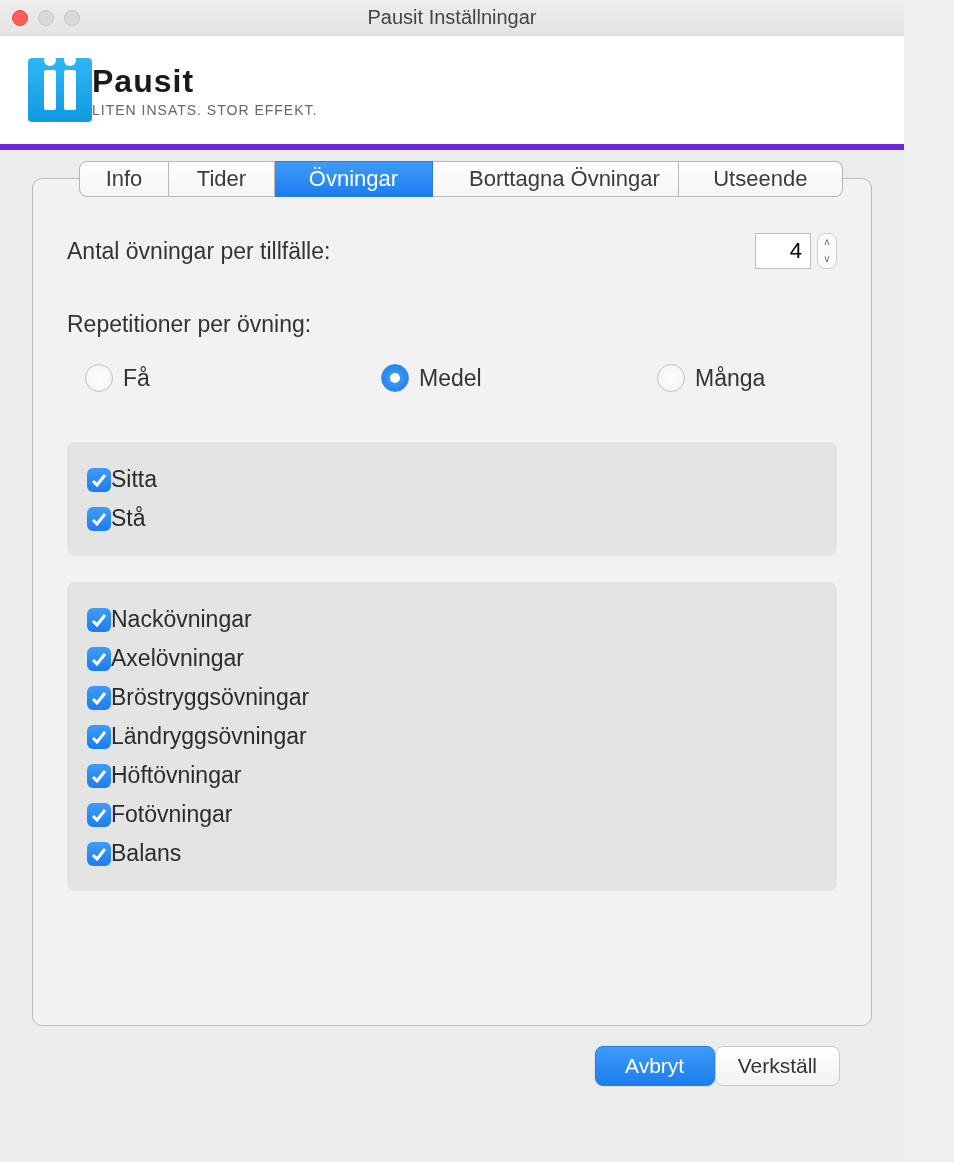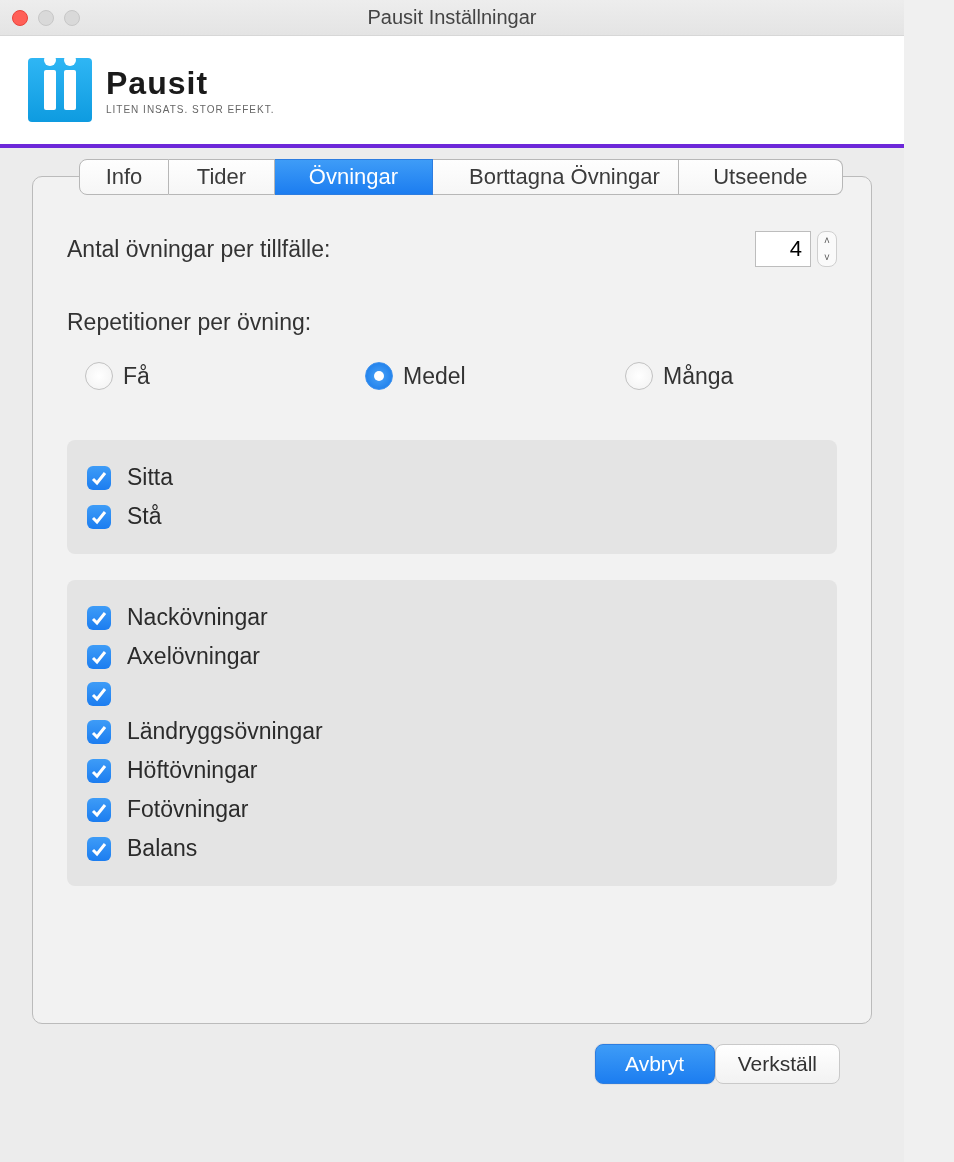"Pausit" .logo-area { border-bottom: 4px solid #6d28d9 -> 6px solid #6d28d9; gap: 14px -> none }
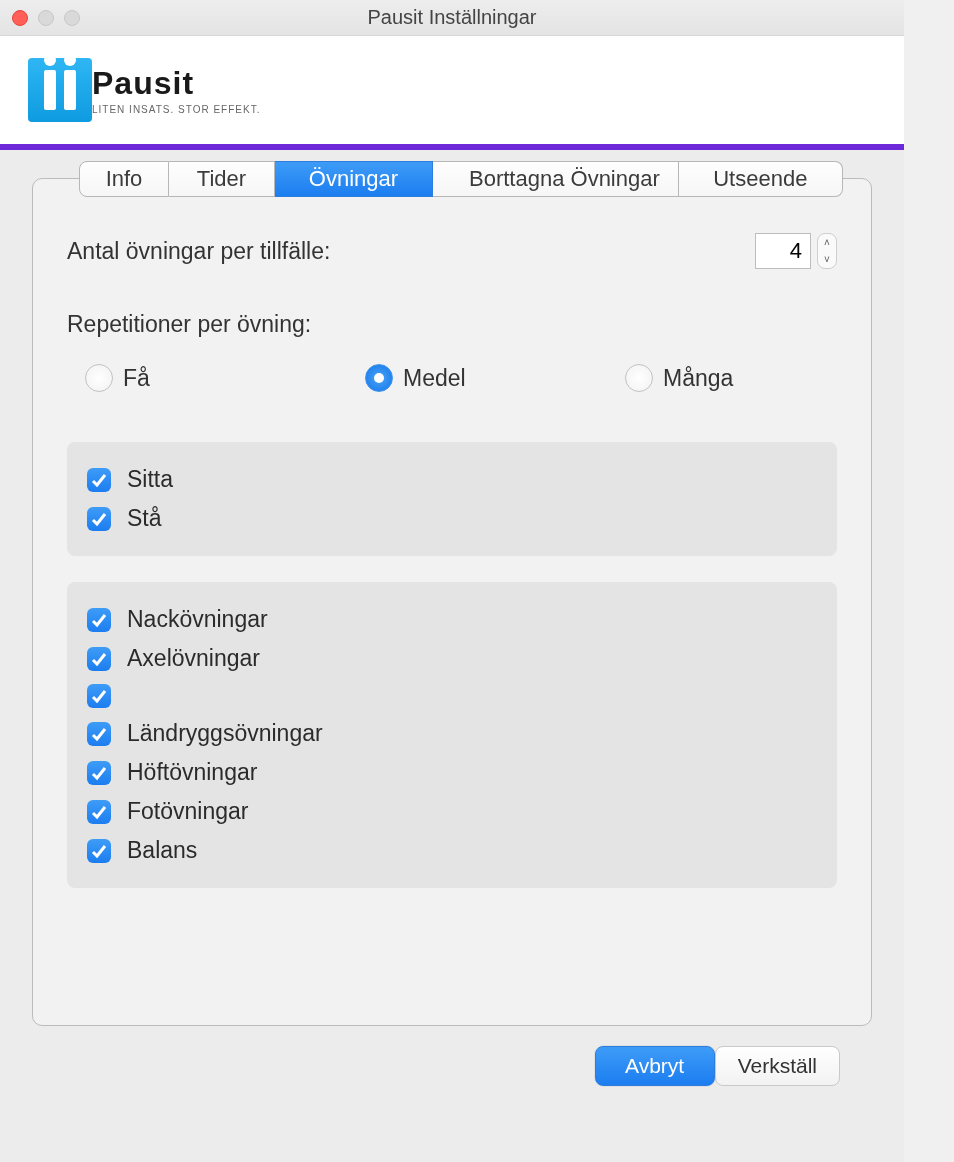"LITEN INSATS. STOR EFFEKT." .logo-text .sub { font-size: 10px -> 14px }
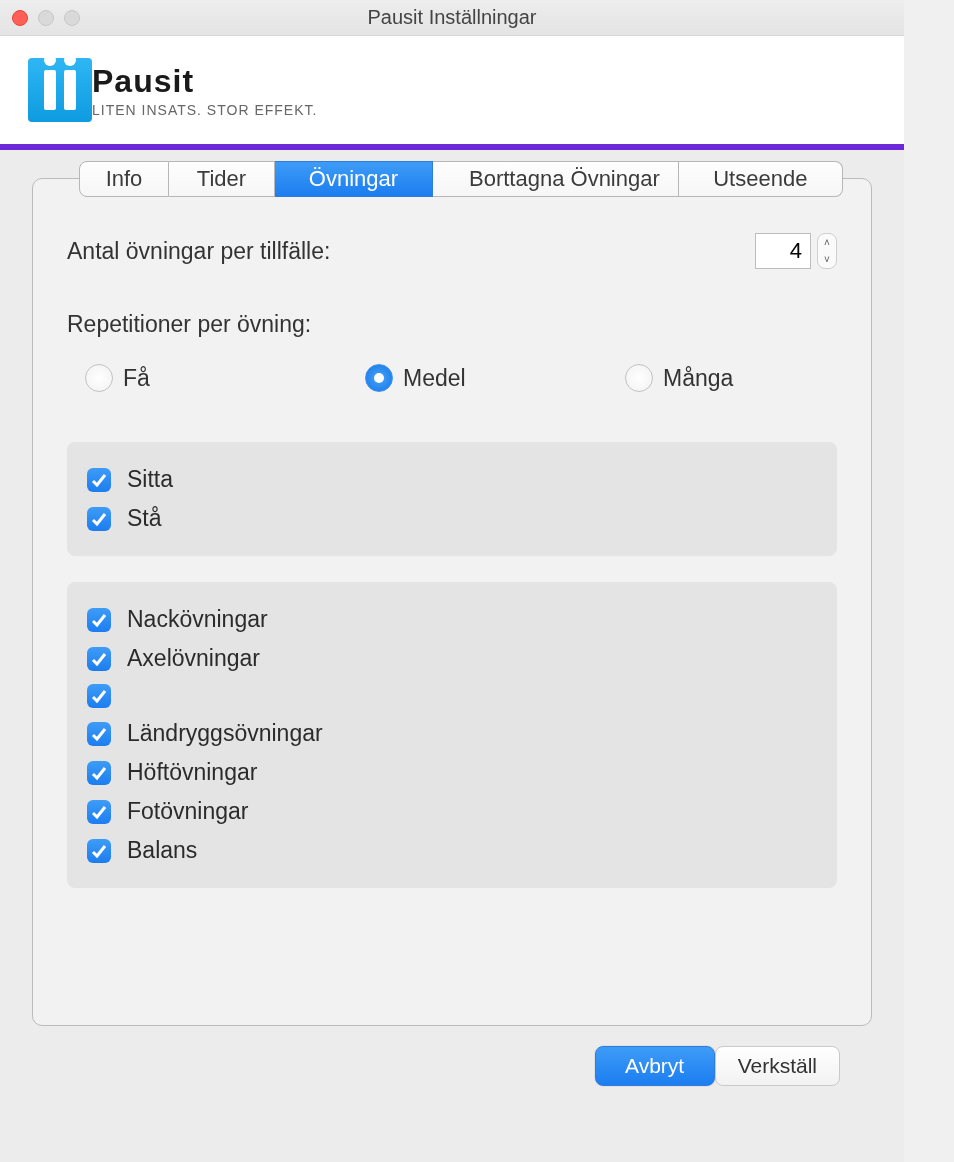"Få" .radio-row { gap: 0 -> 16px }
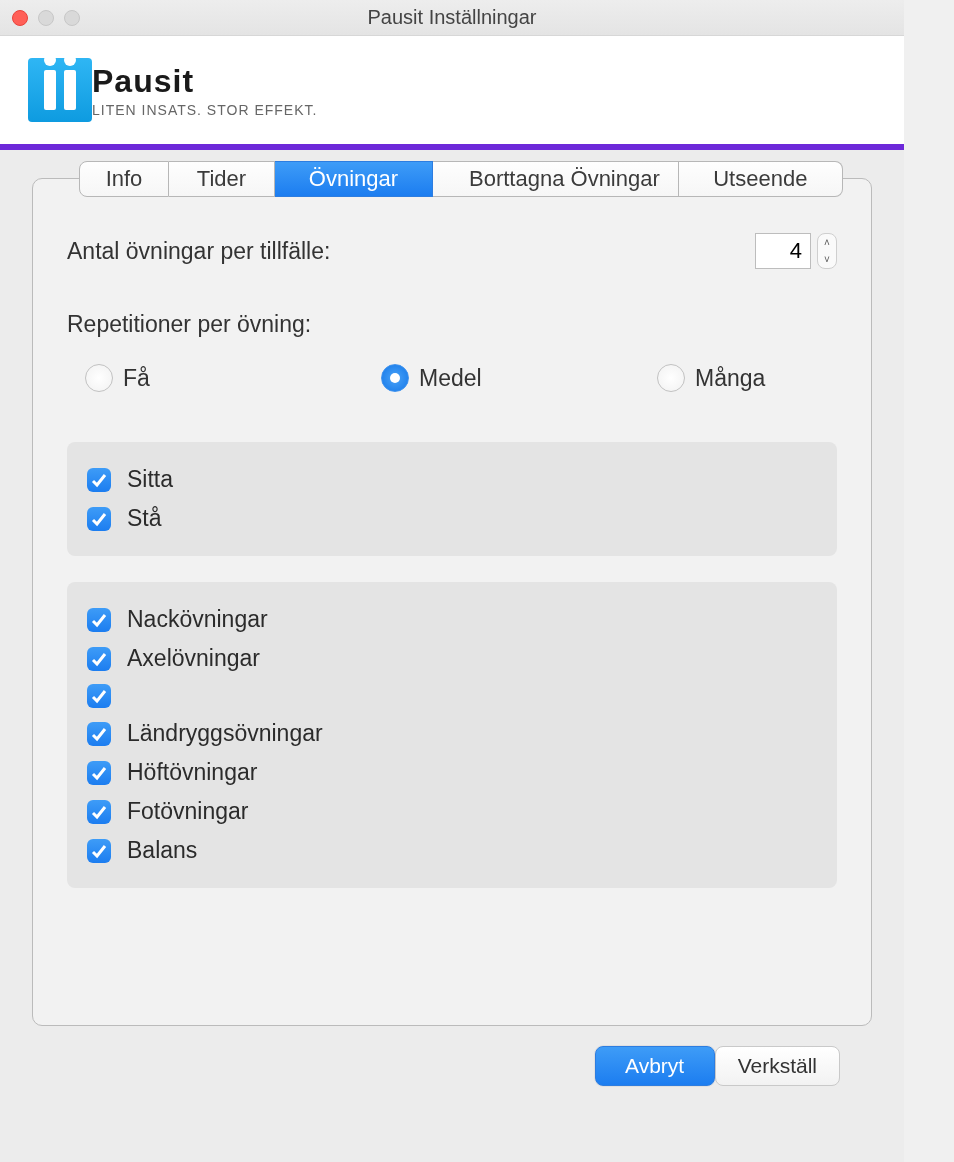"Sitta" .check-item { gap: 16px -> 0 }
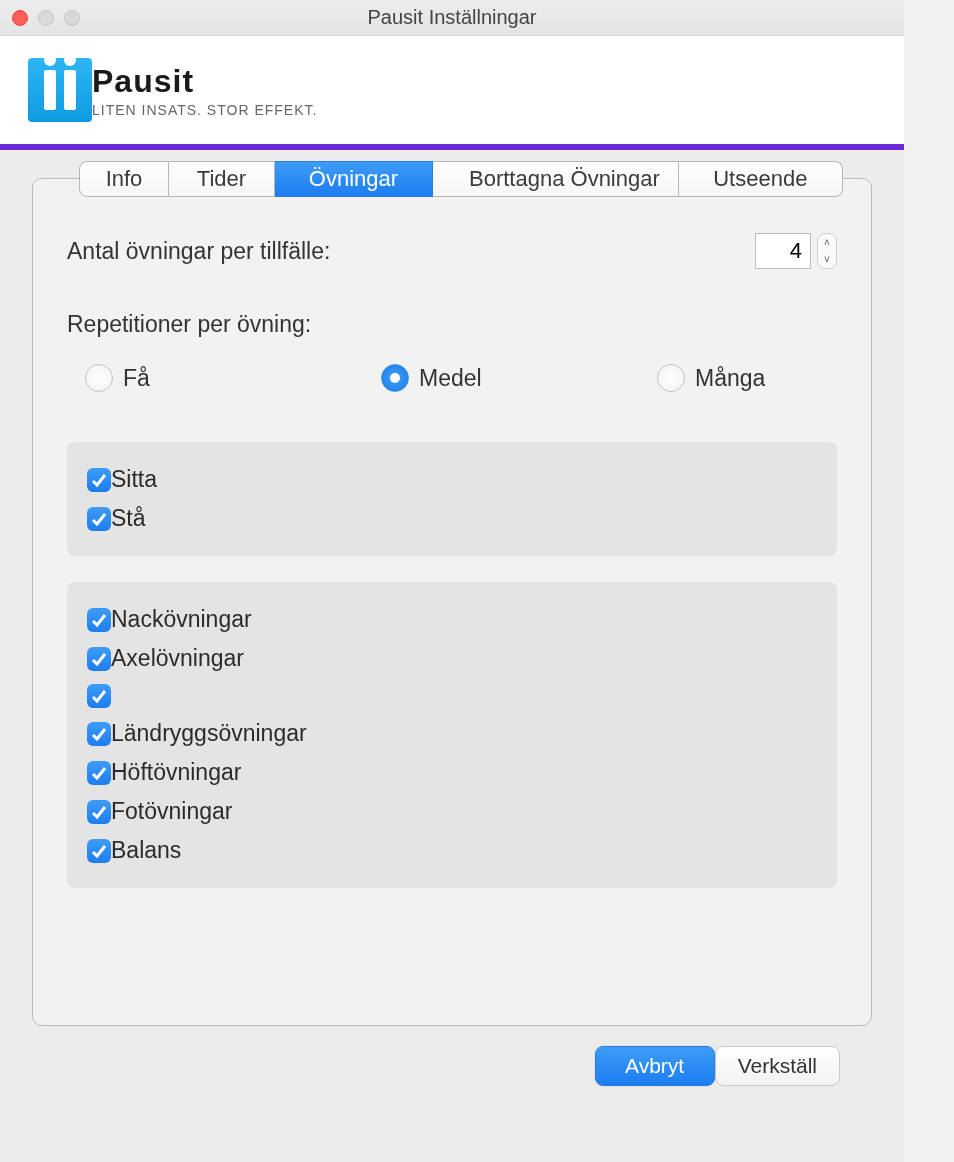"Bröstryggsövningar" span { html: none -> <span>Bröstryggsövningar</span> }
